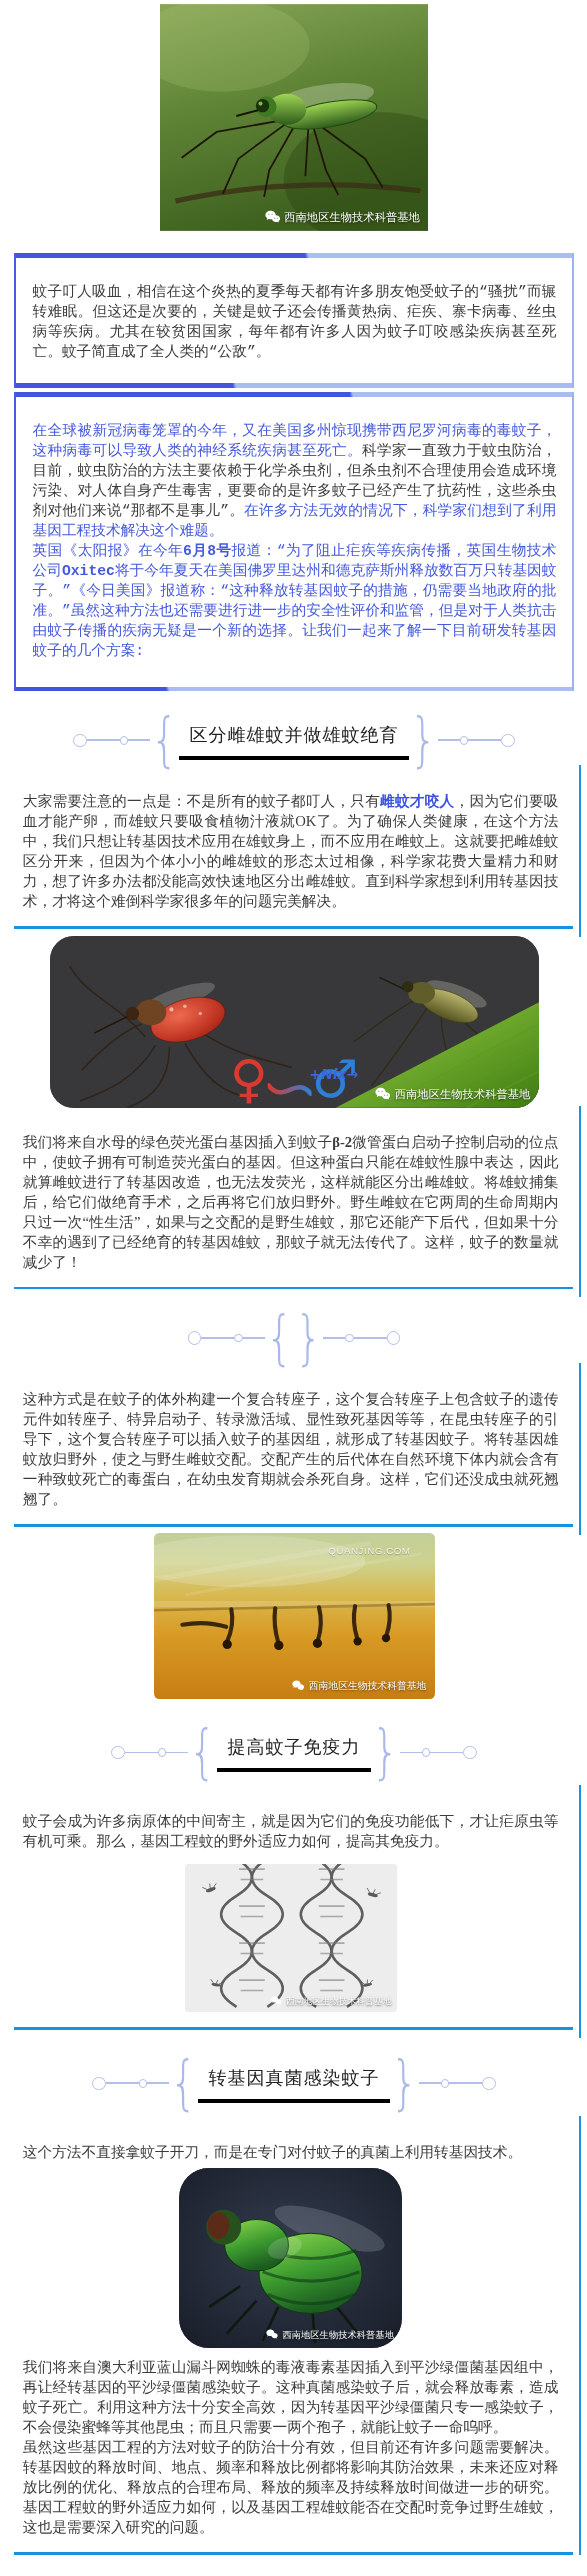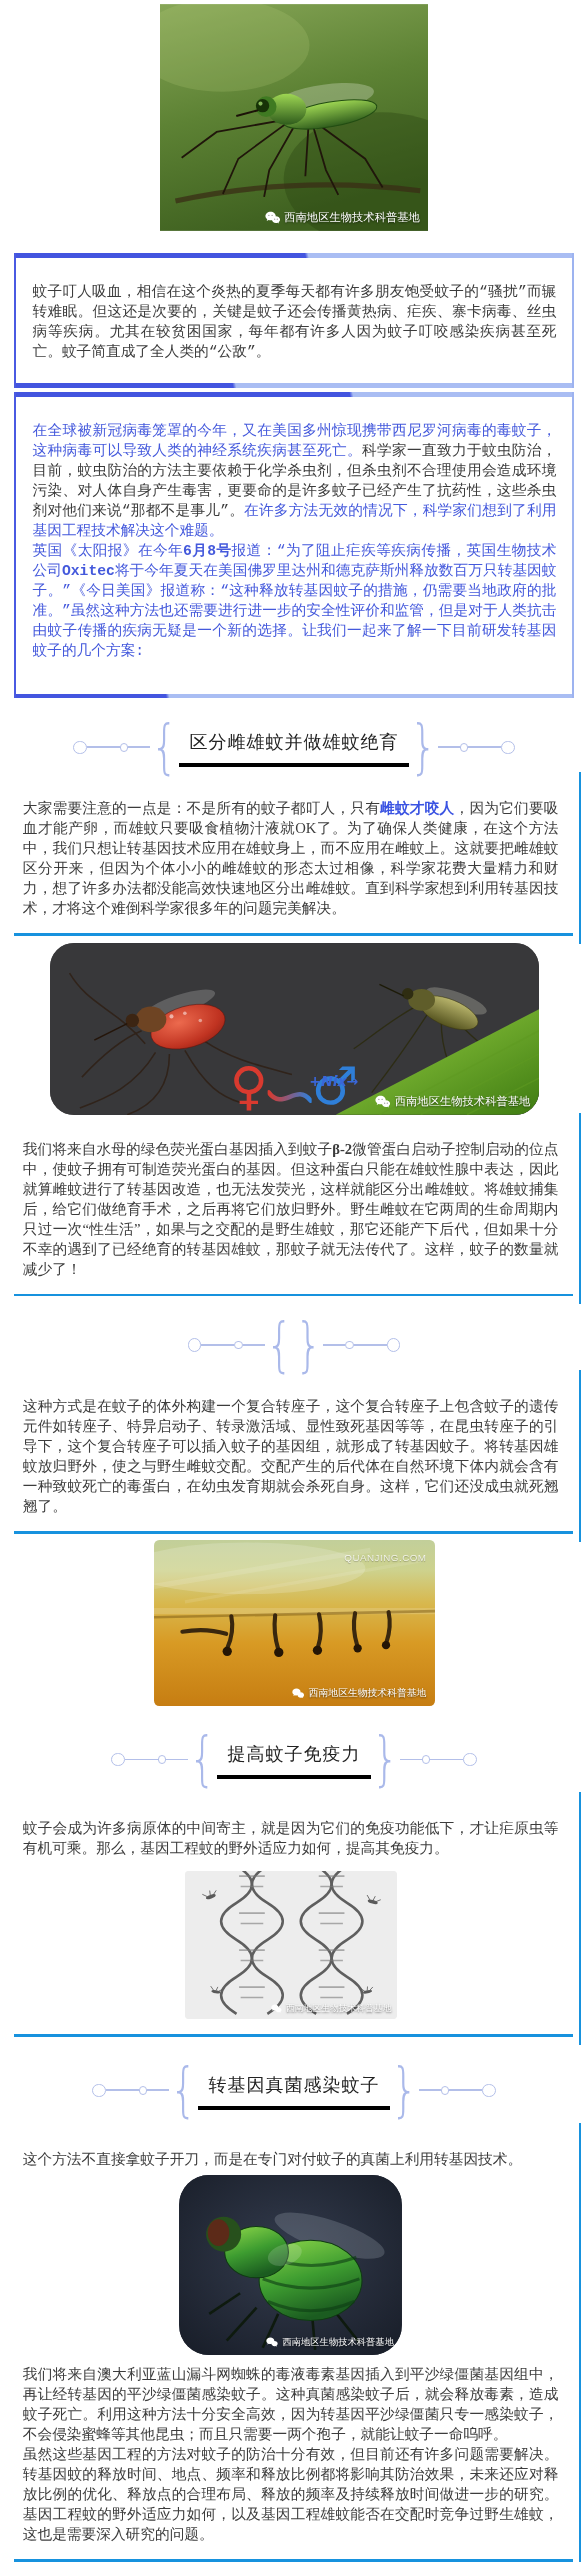"西南地区生物技术科普基地" .wm { align-items: center -> flex-start }
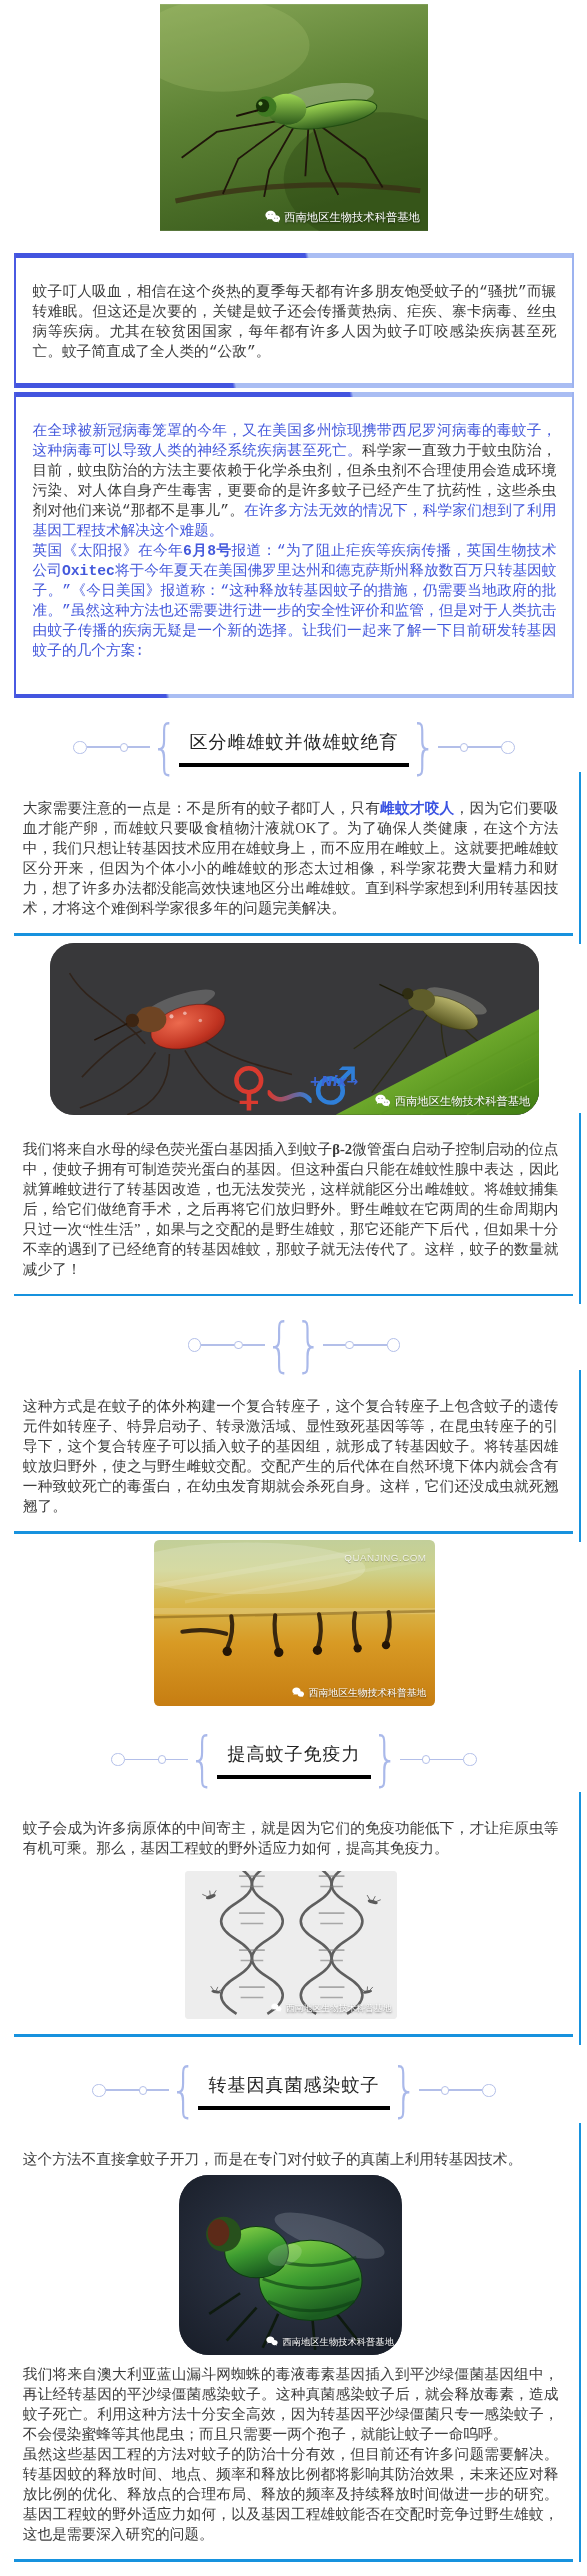"在全球被新冠病毒笼罩的今年，又在美国多州惊现携带西尼罗河病毒的毒蚊子，这种病毒可" .box-inner.tall { padding-bottom: 33px -> 26px }
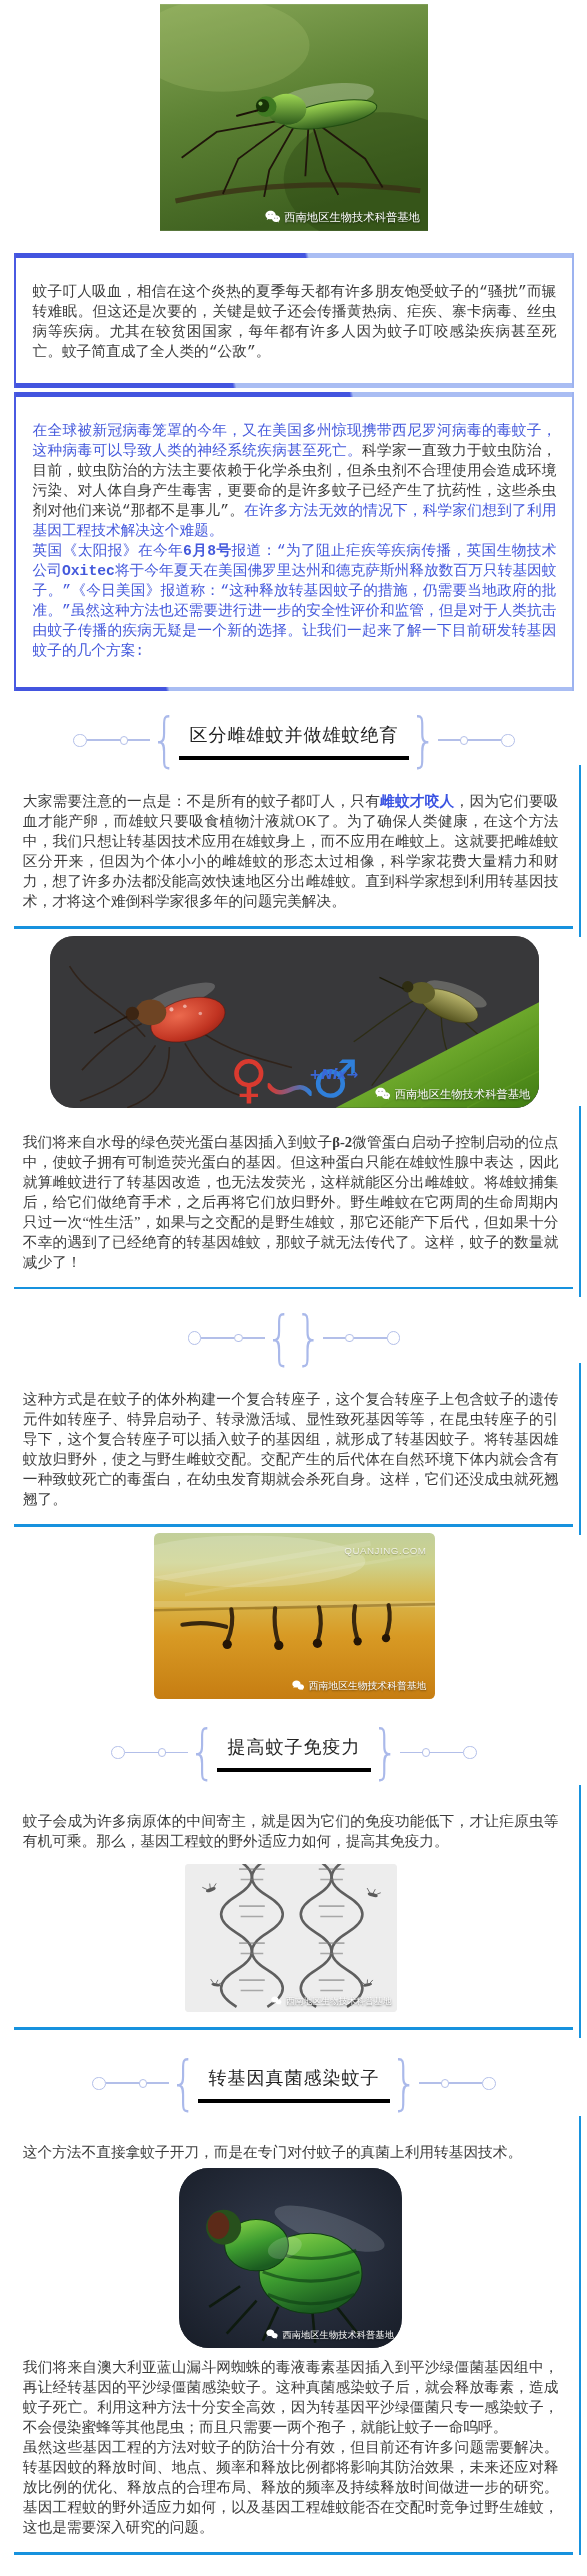"QUANJING.COM" .qj { right: 8px -> 24px }
